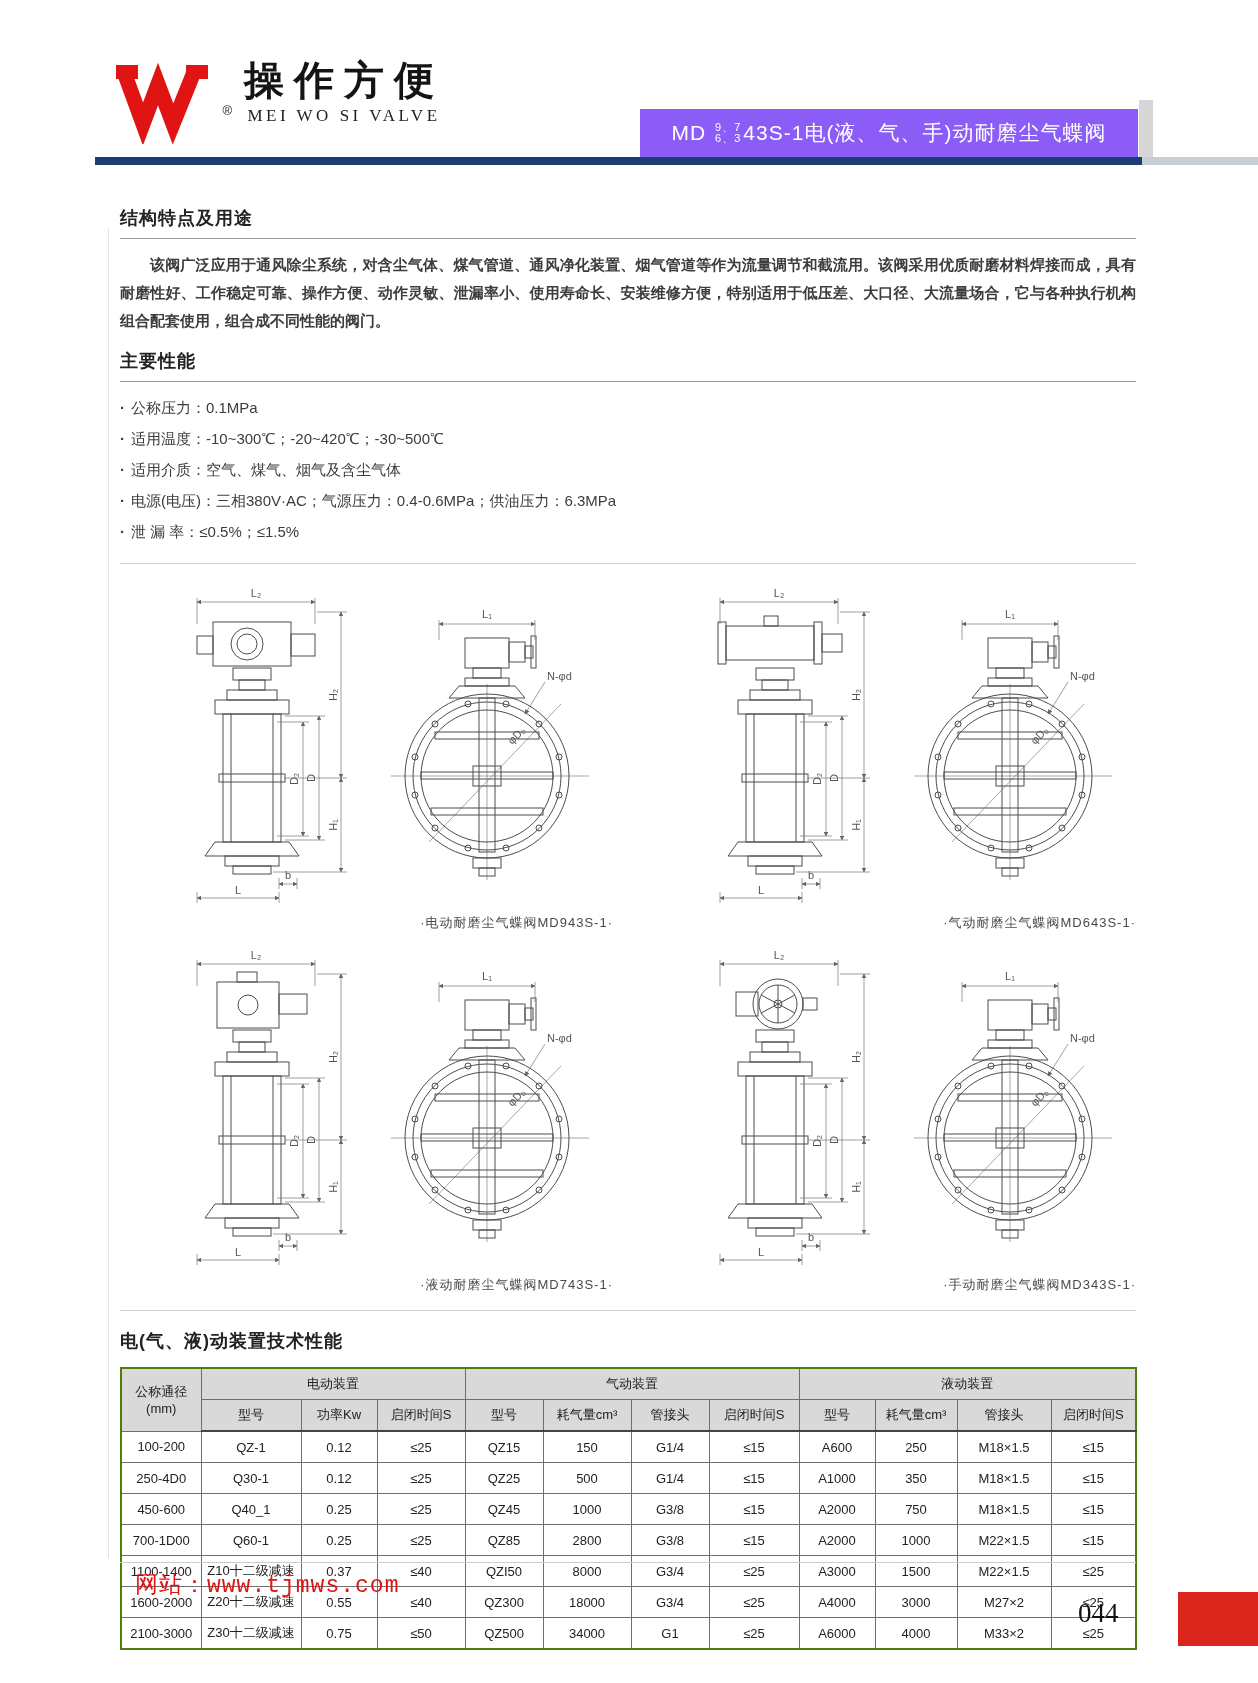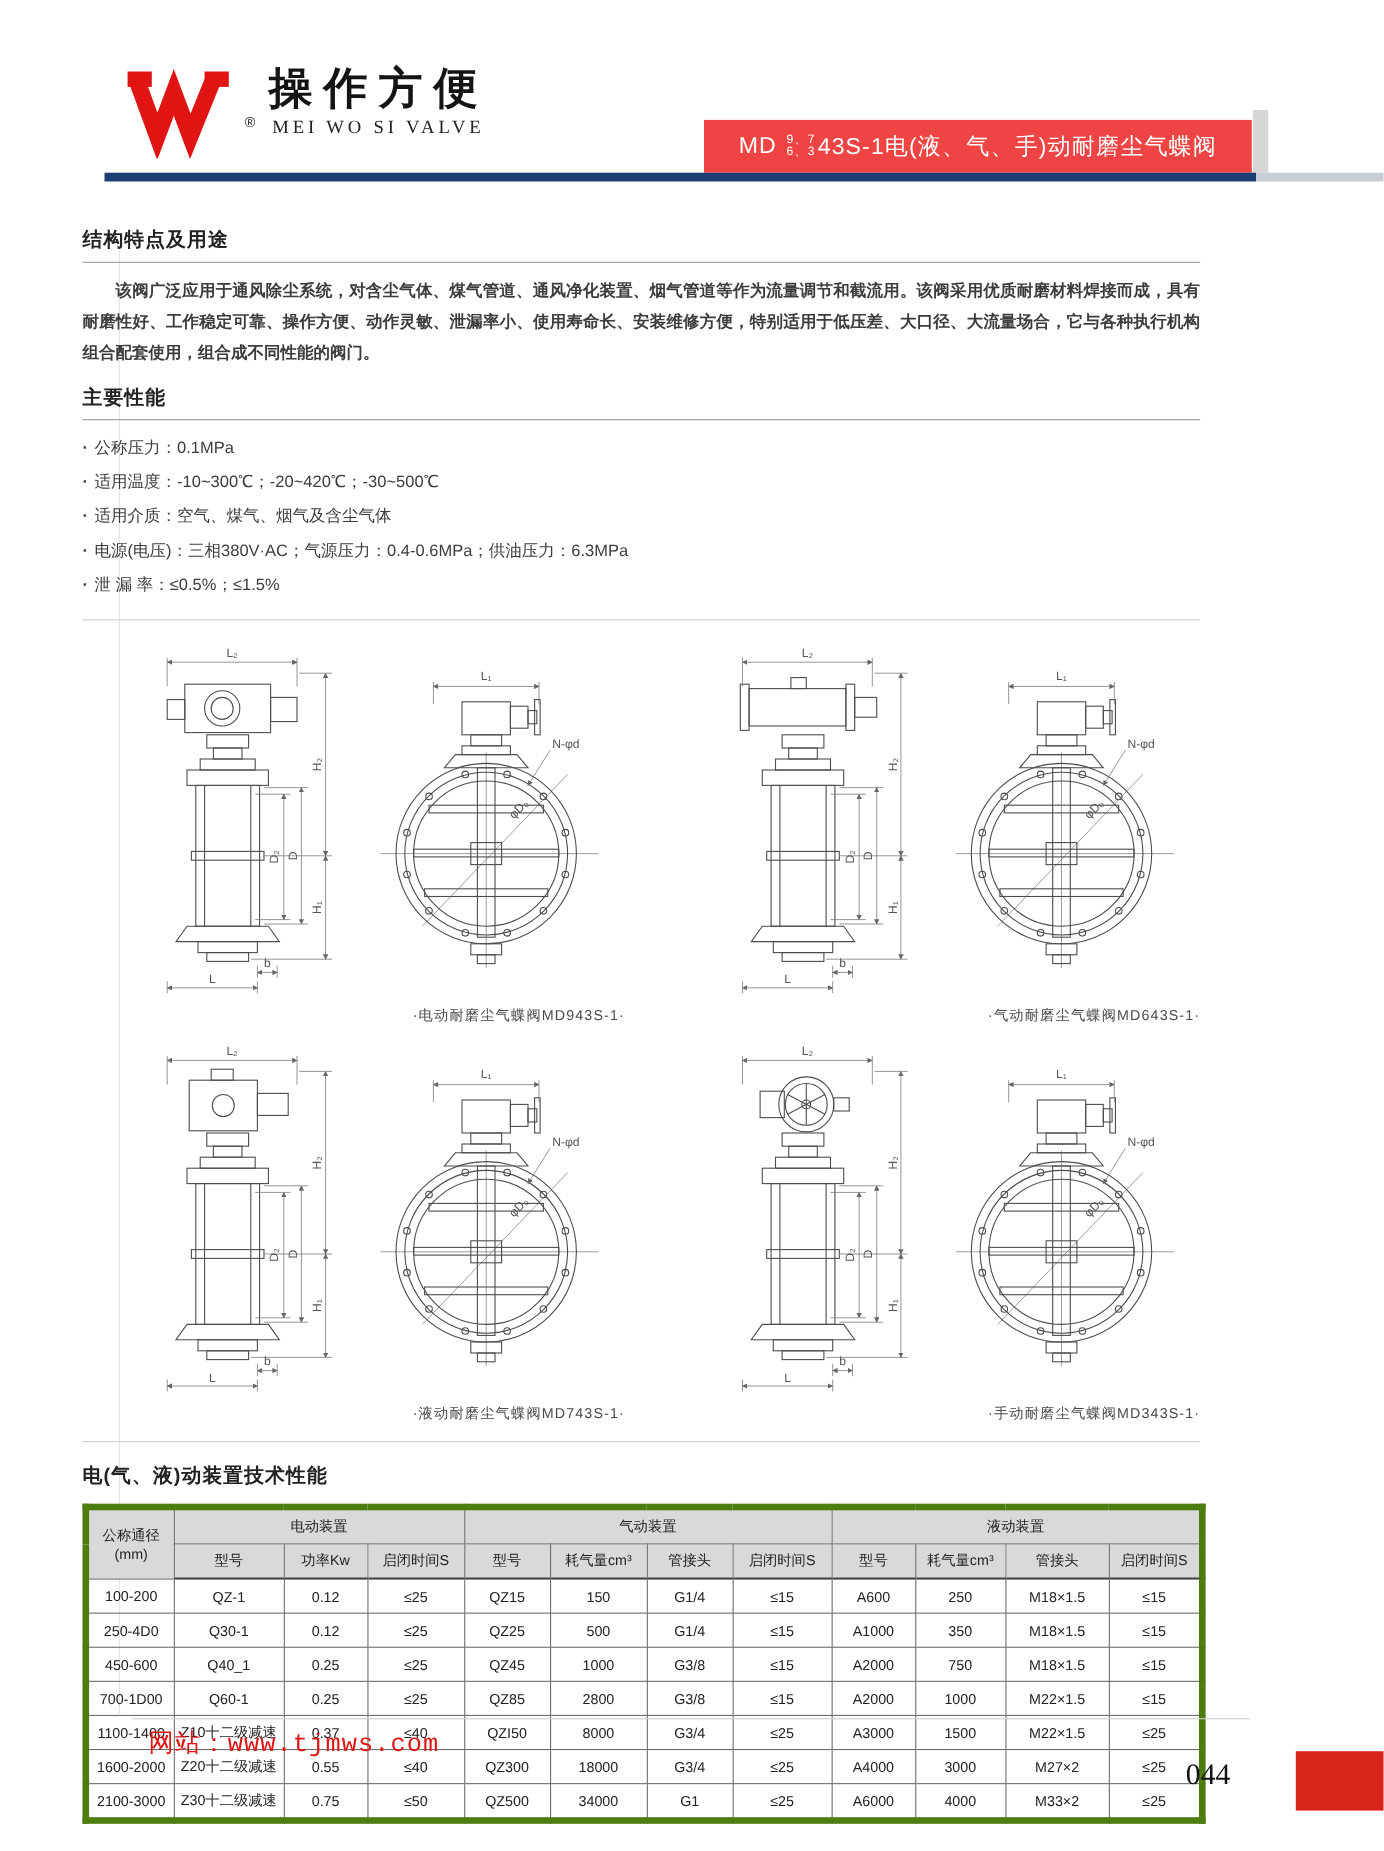"MD" .banner { background: #ef4444 -> #8b5cf6 }
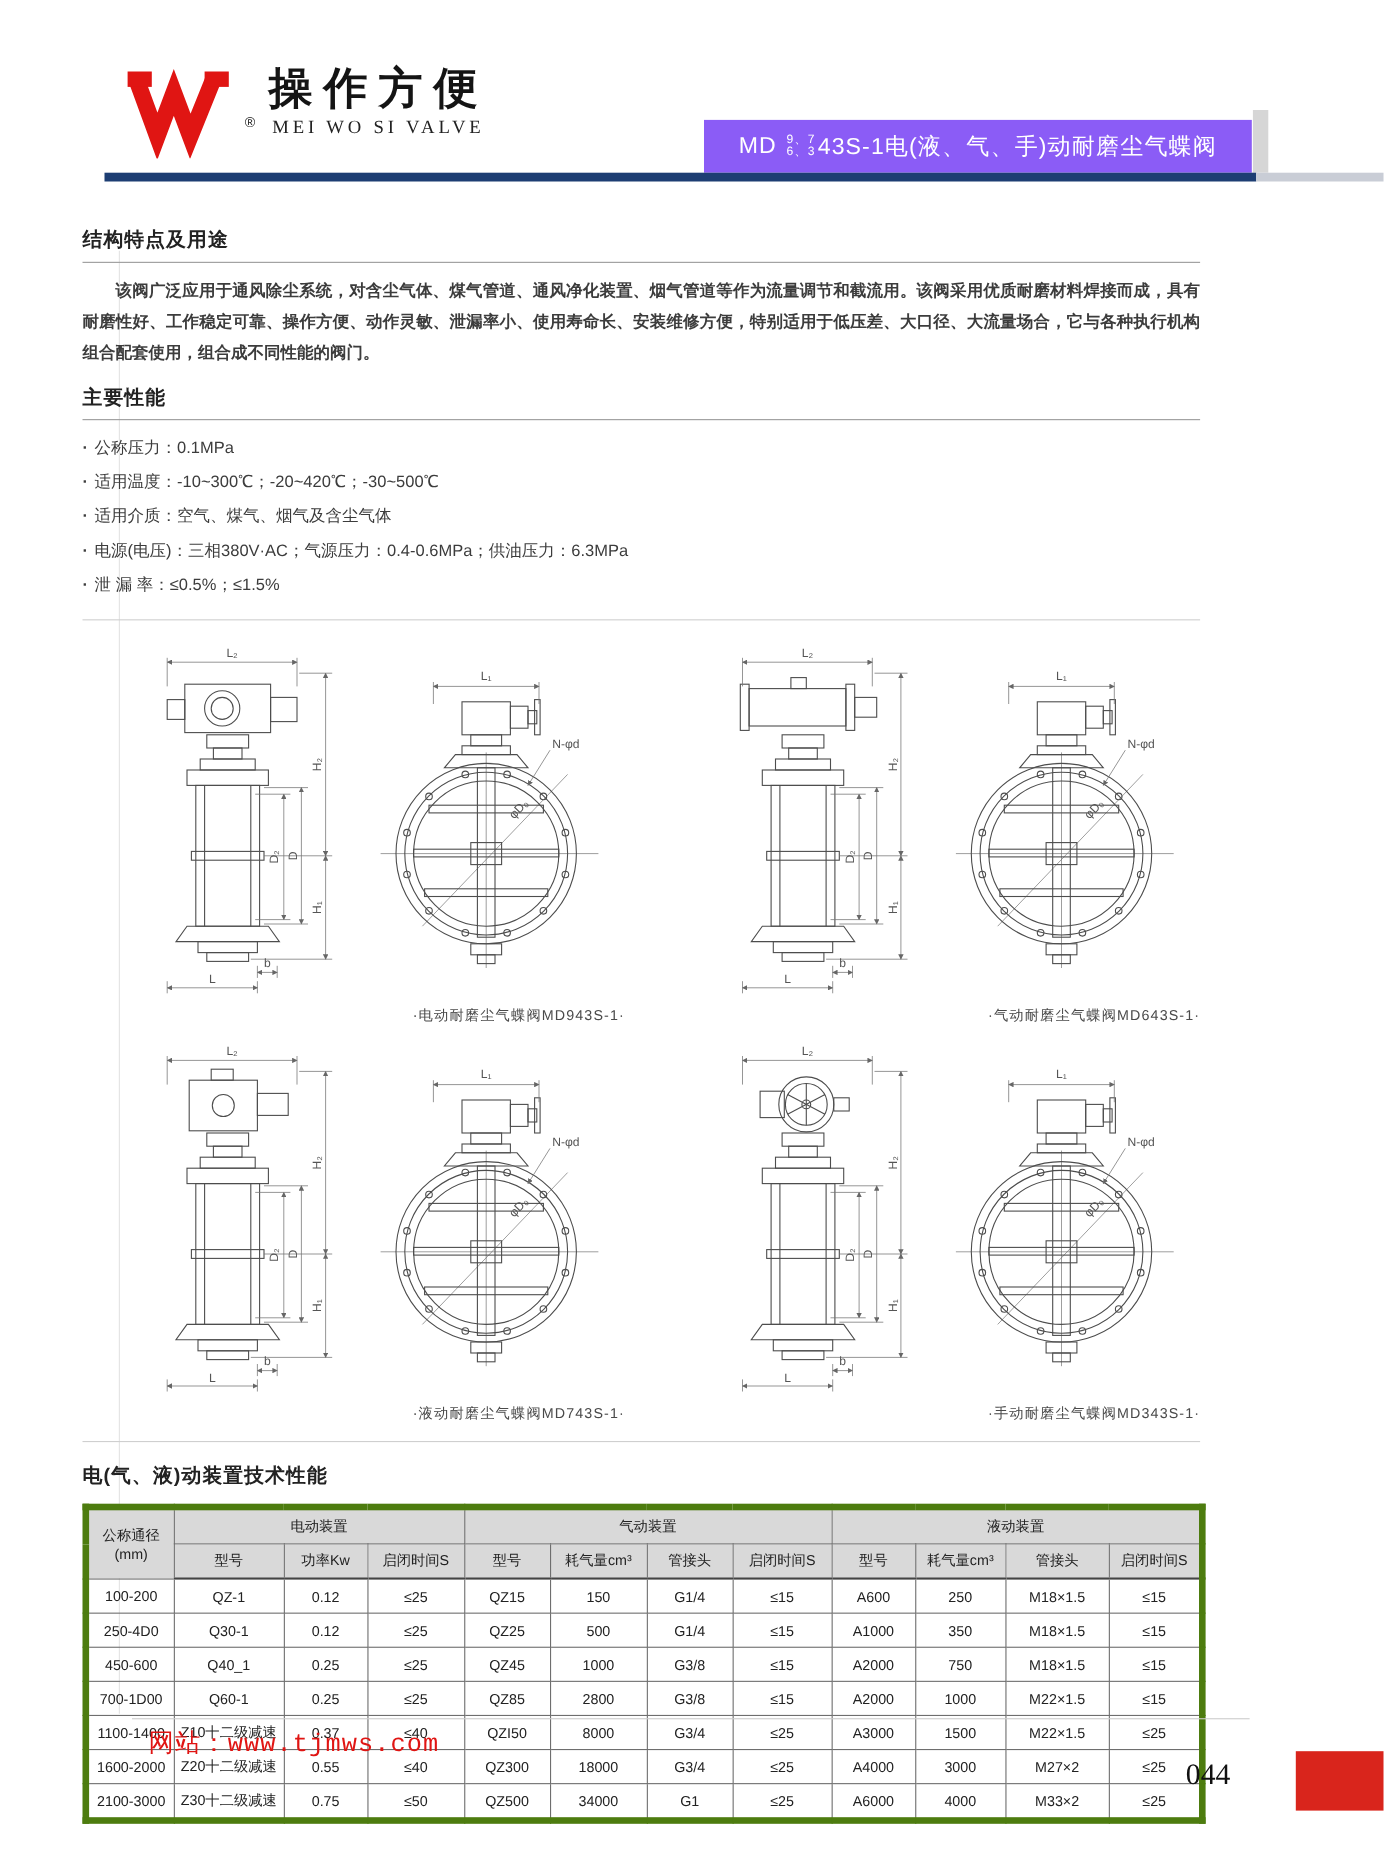"结构特点及用途" .content { margin-left: 75px -> 120px }
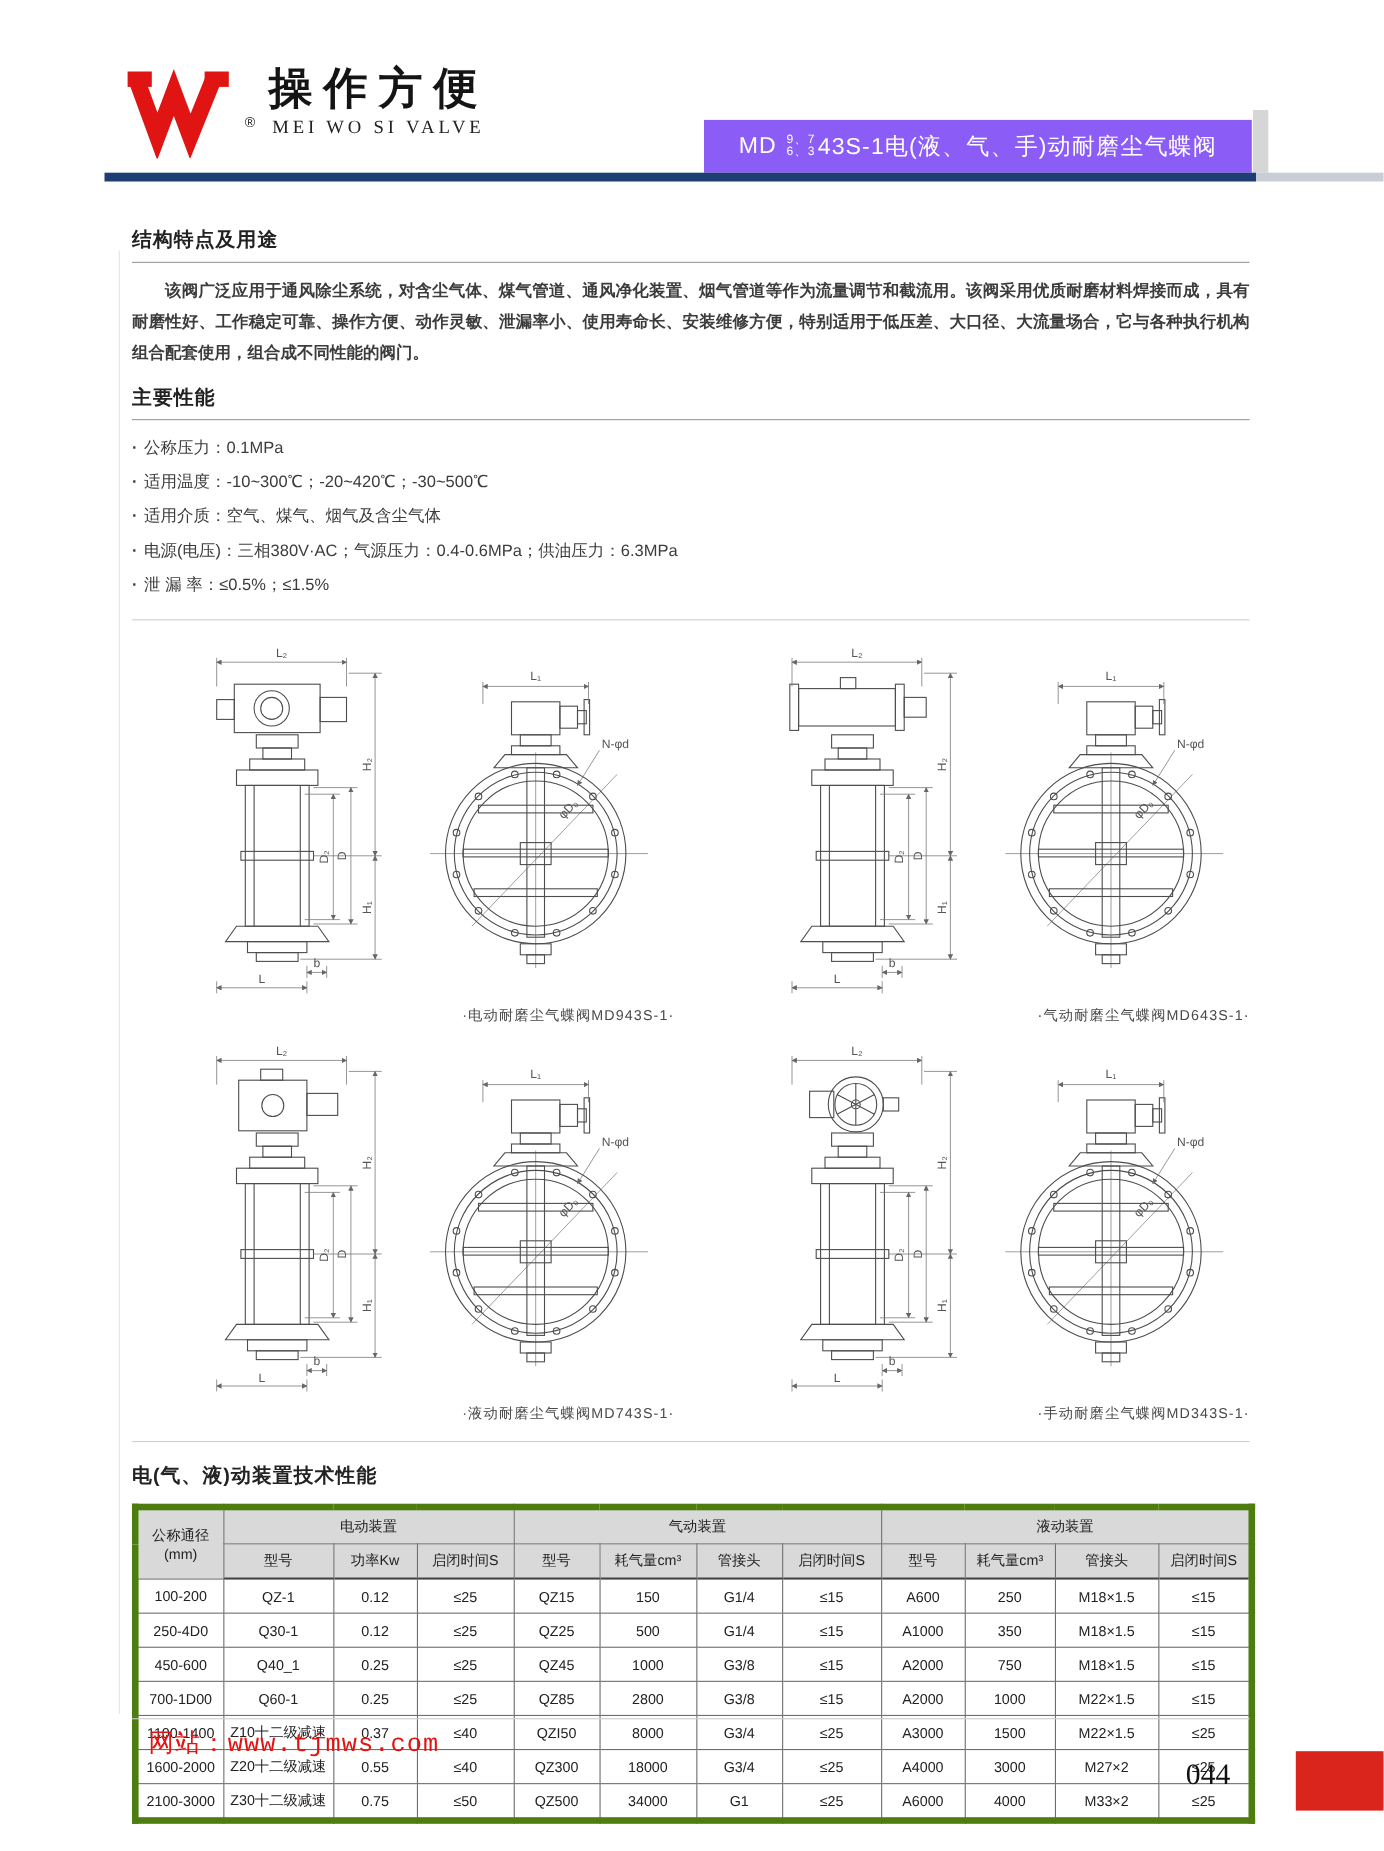"公称通径" table.spec { border: 6px solid #4d7c0f -> 2px solid #4d7c0f }
